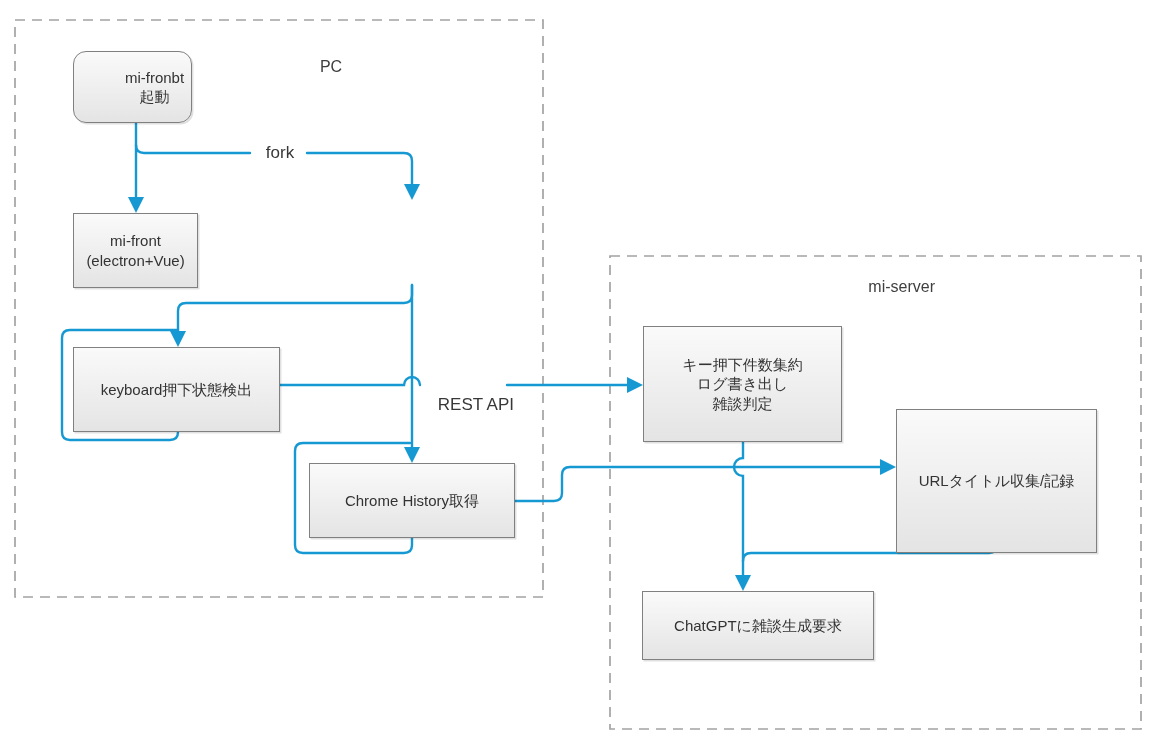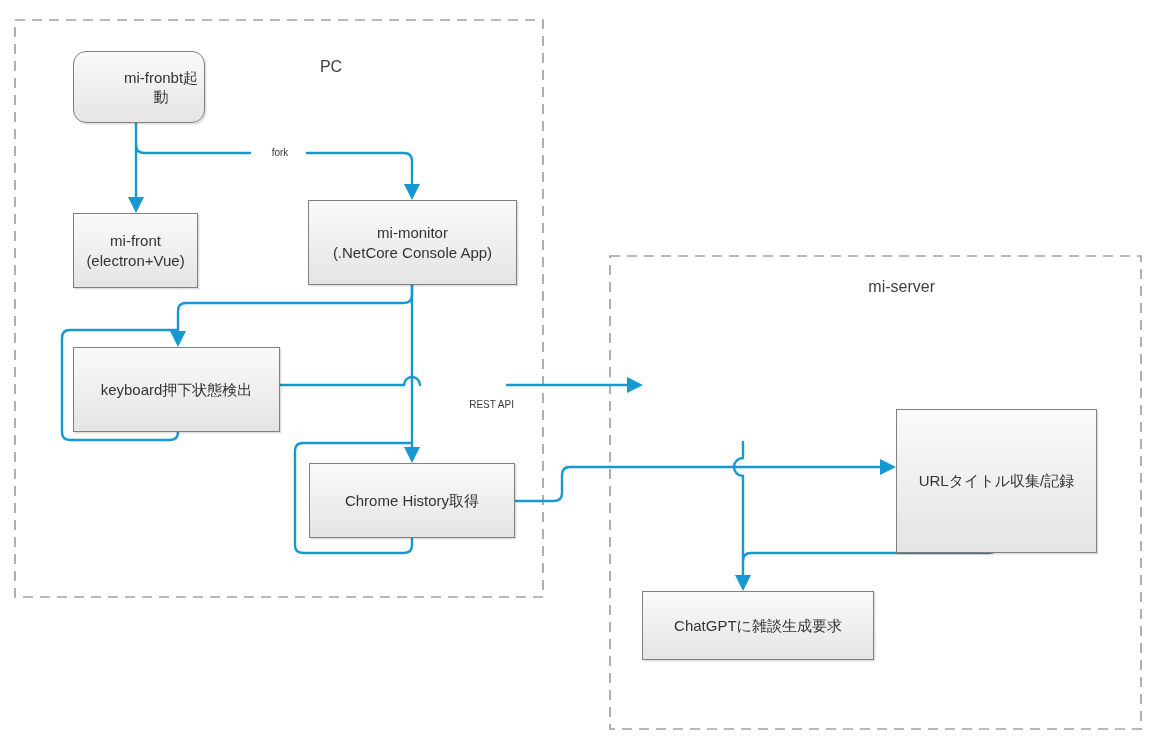"mi-fronbt起動" div.node { width: 132px -> 119px }
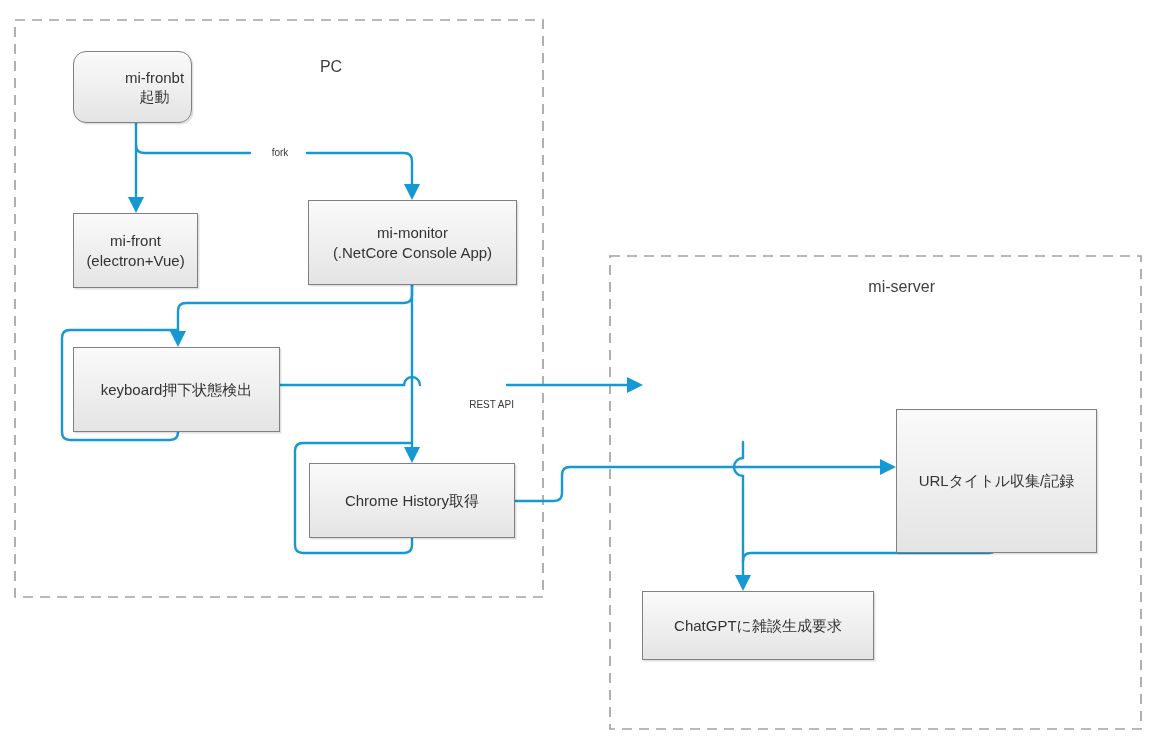"fork" .edge-label { font-size: 10px -> 17px }
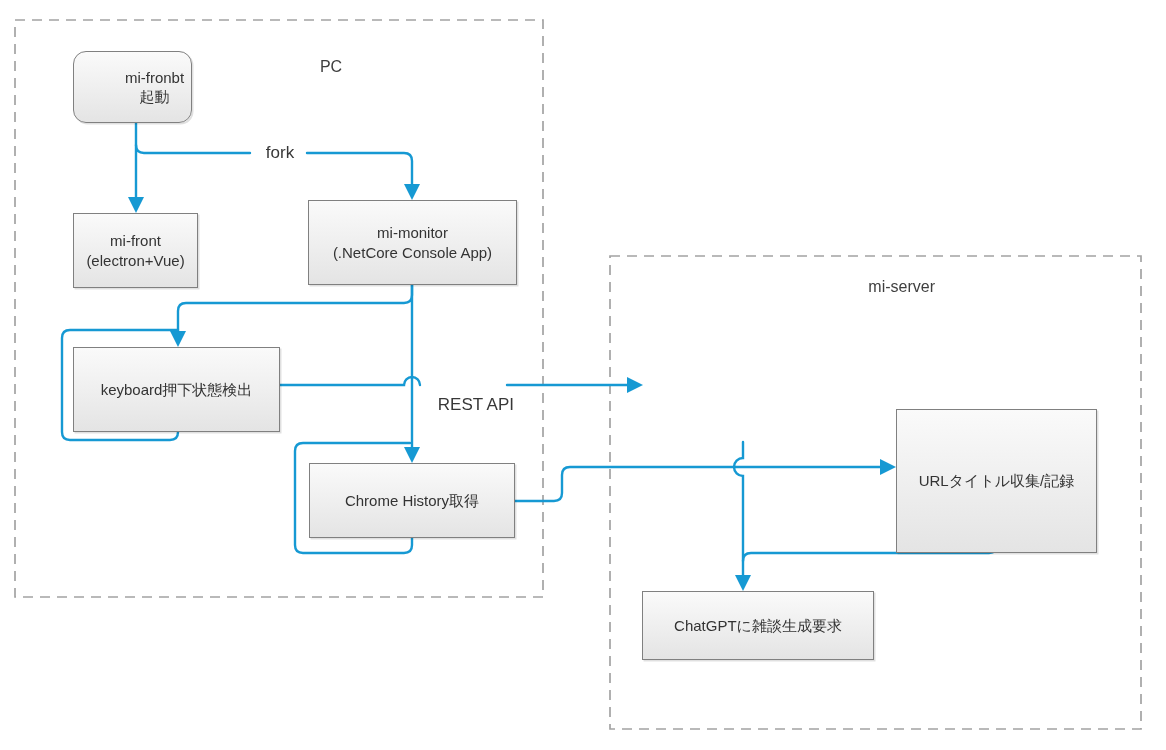"mi-monitor" div.node { html: <div>mi-monitor (.NetCore Console App)</div> -> none }
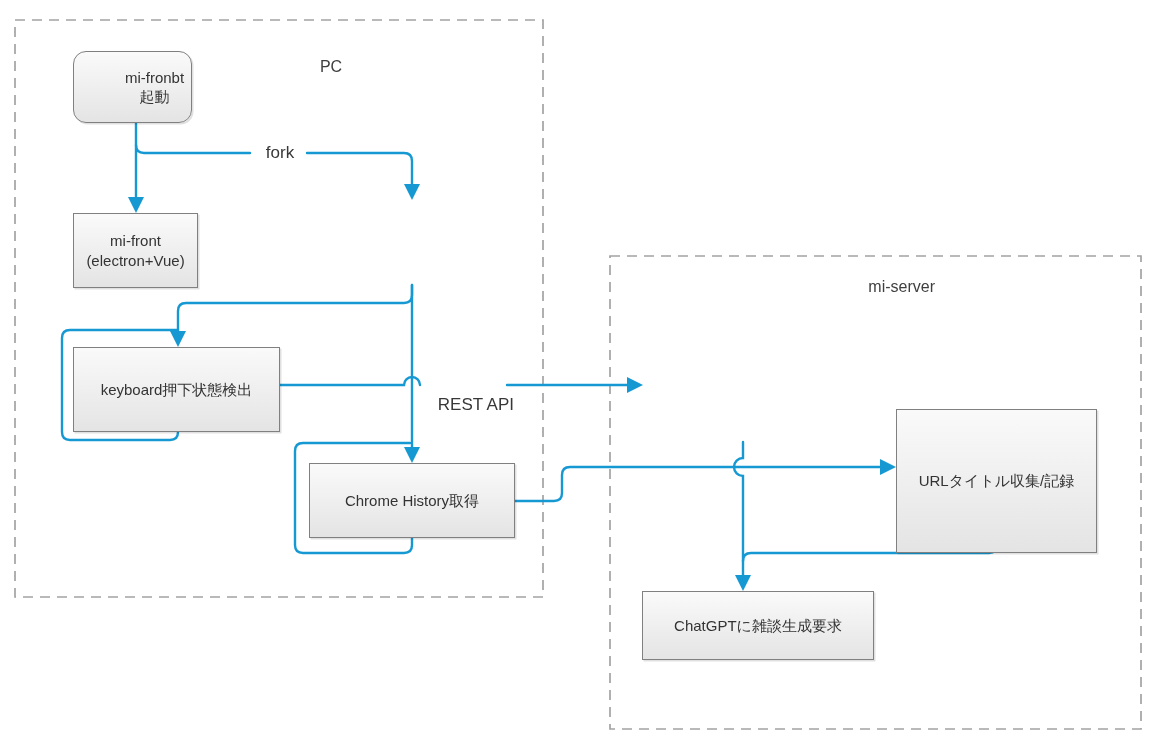"キー押下件数集約" div.node { html: none -> <div>キー押下件数集約 ログ書き出し 雑談判定</div> }
